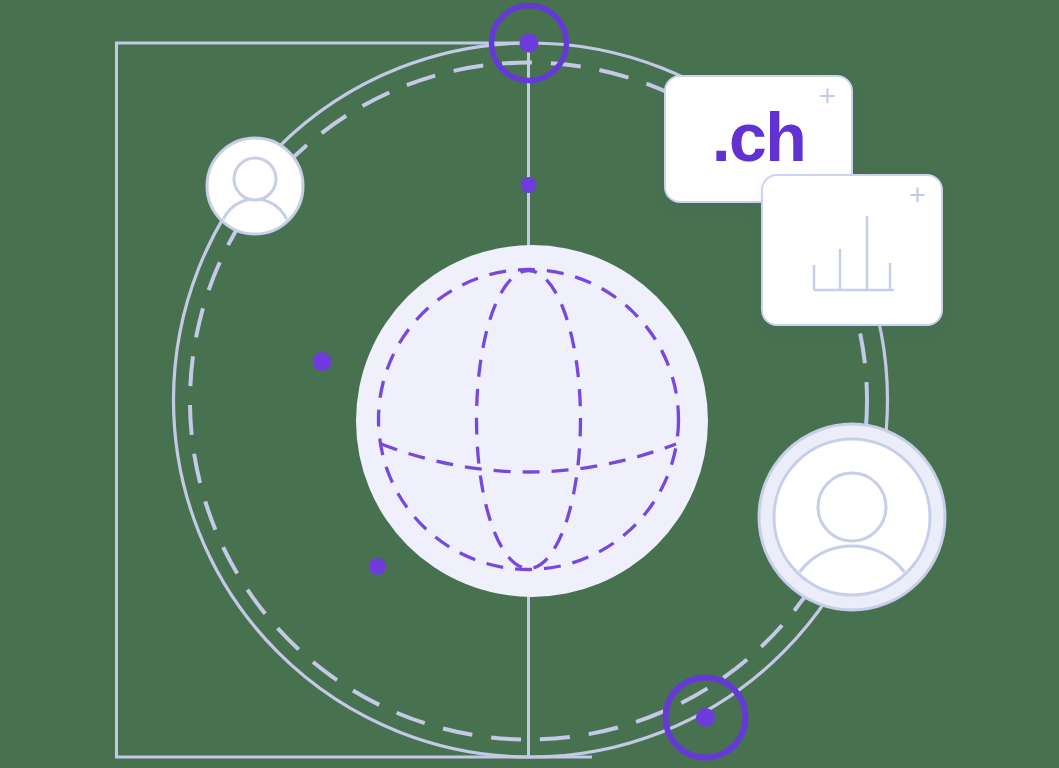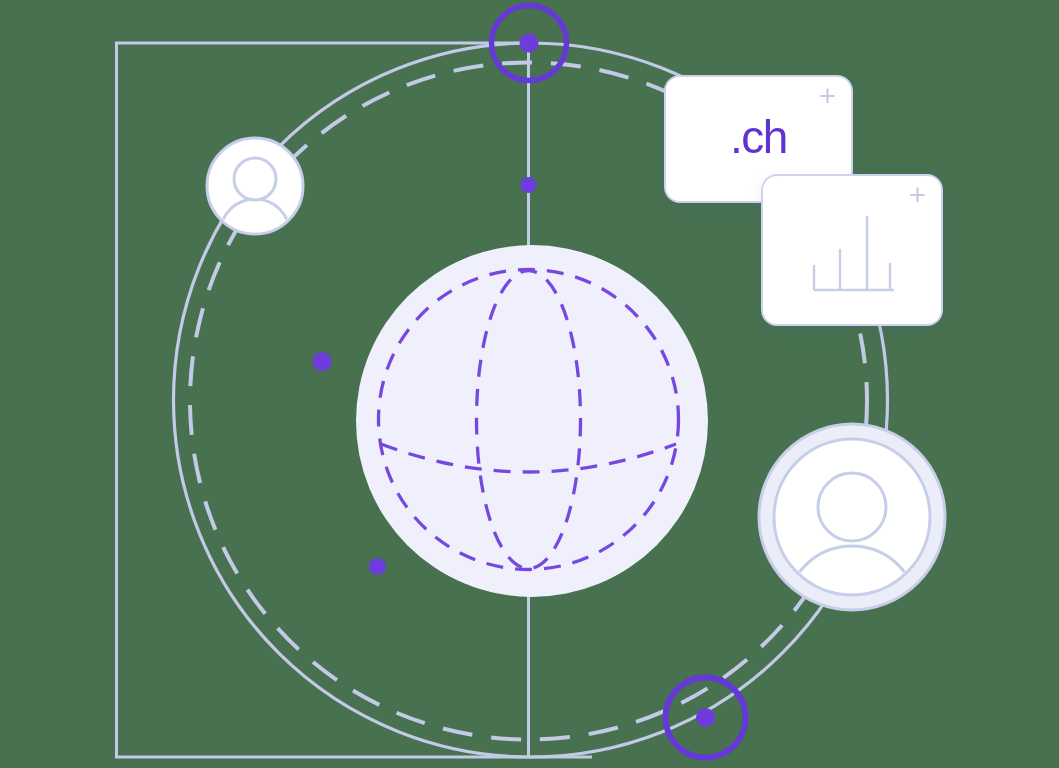".ch" .domain-label { font-size: 46px -> 68px; font-weight: 400 -> 700 }
